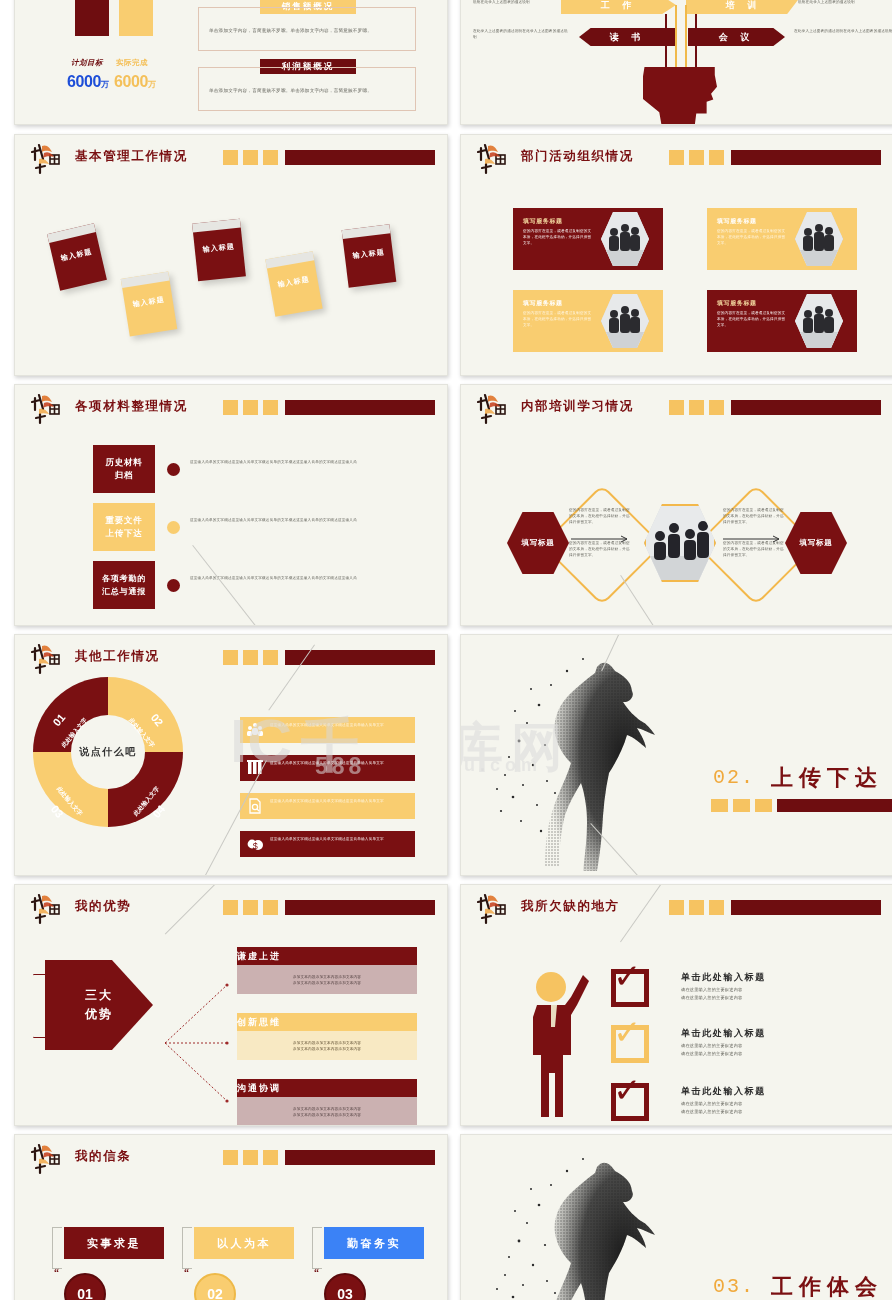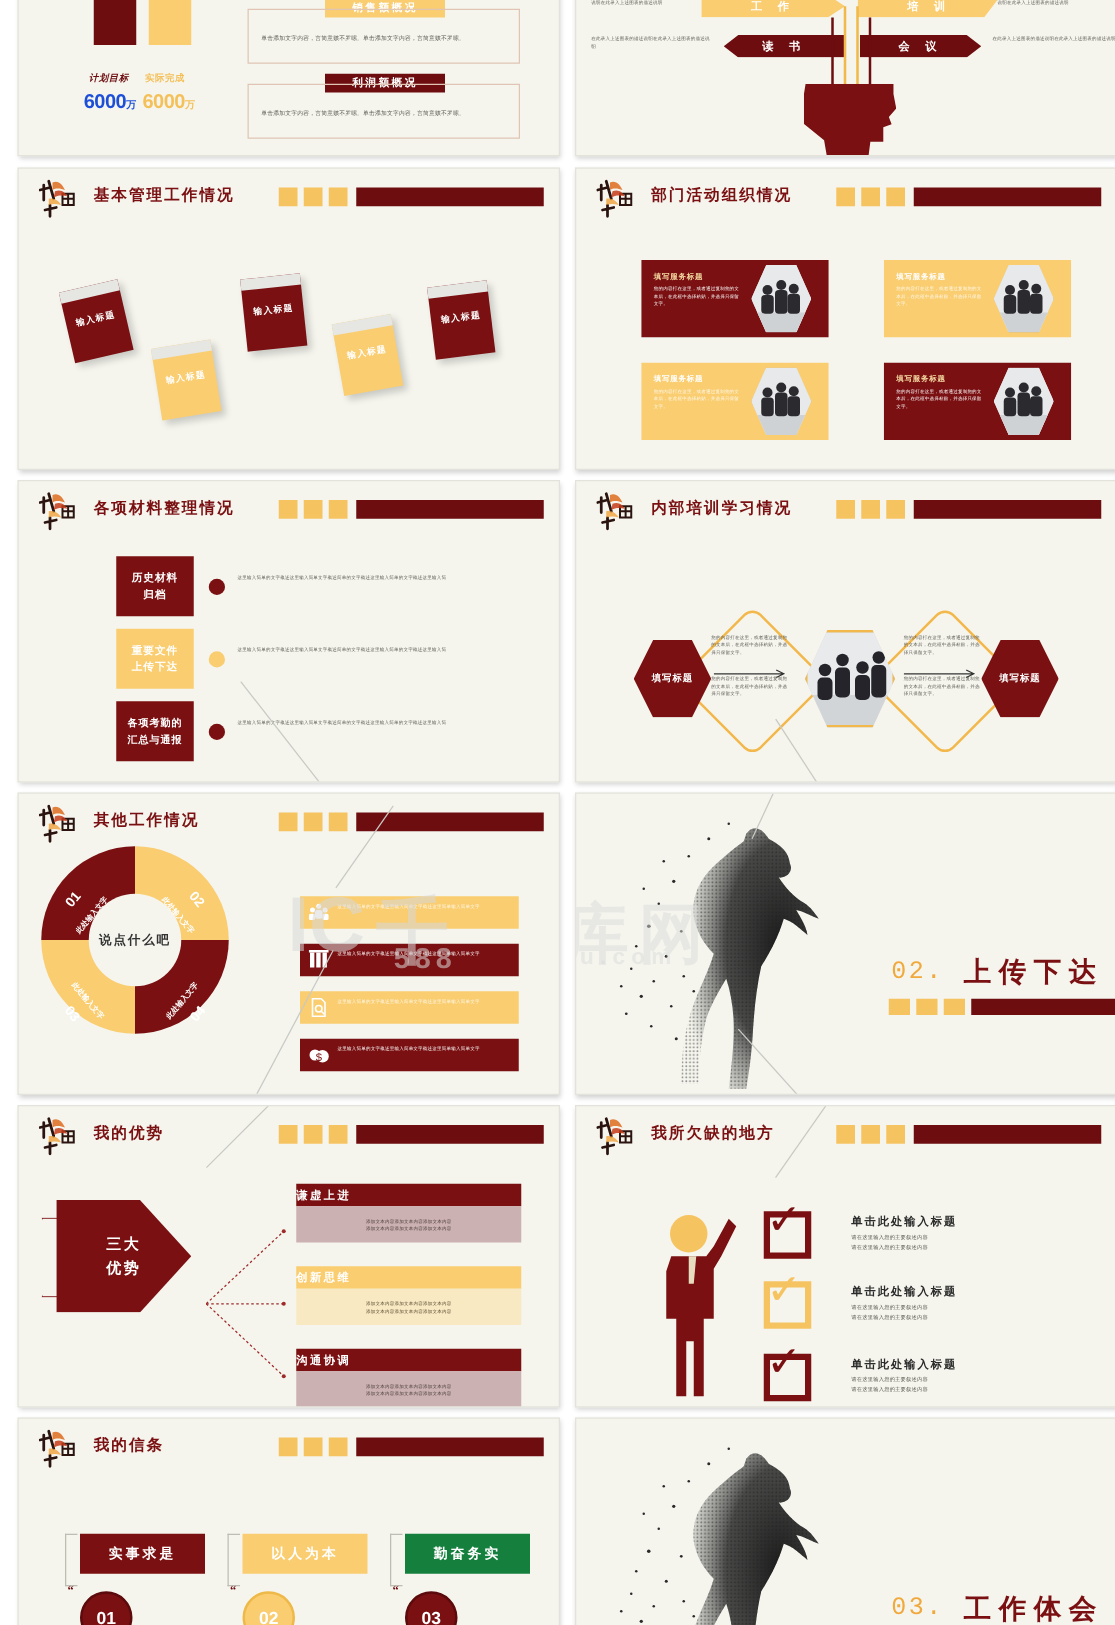"勤奋务实" div.creedbox { background: #15803d -> #3b82f6 }
